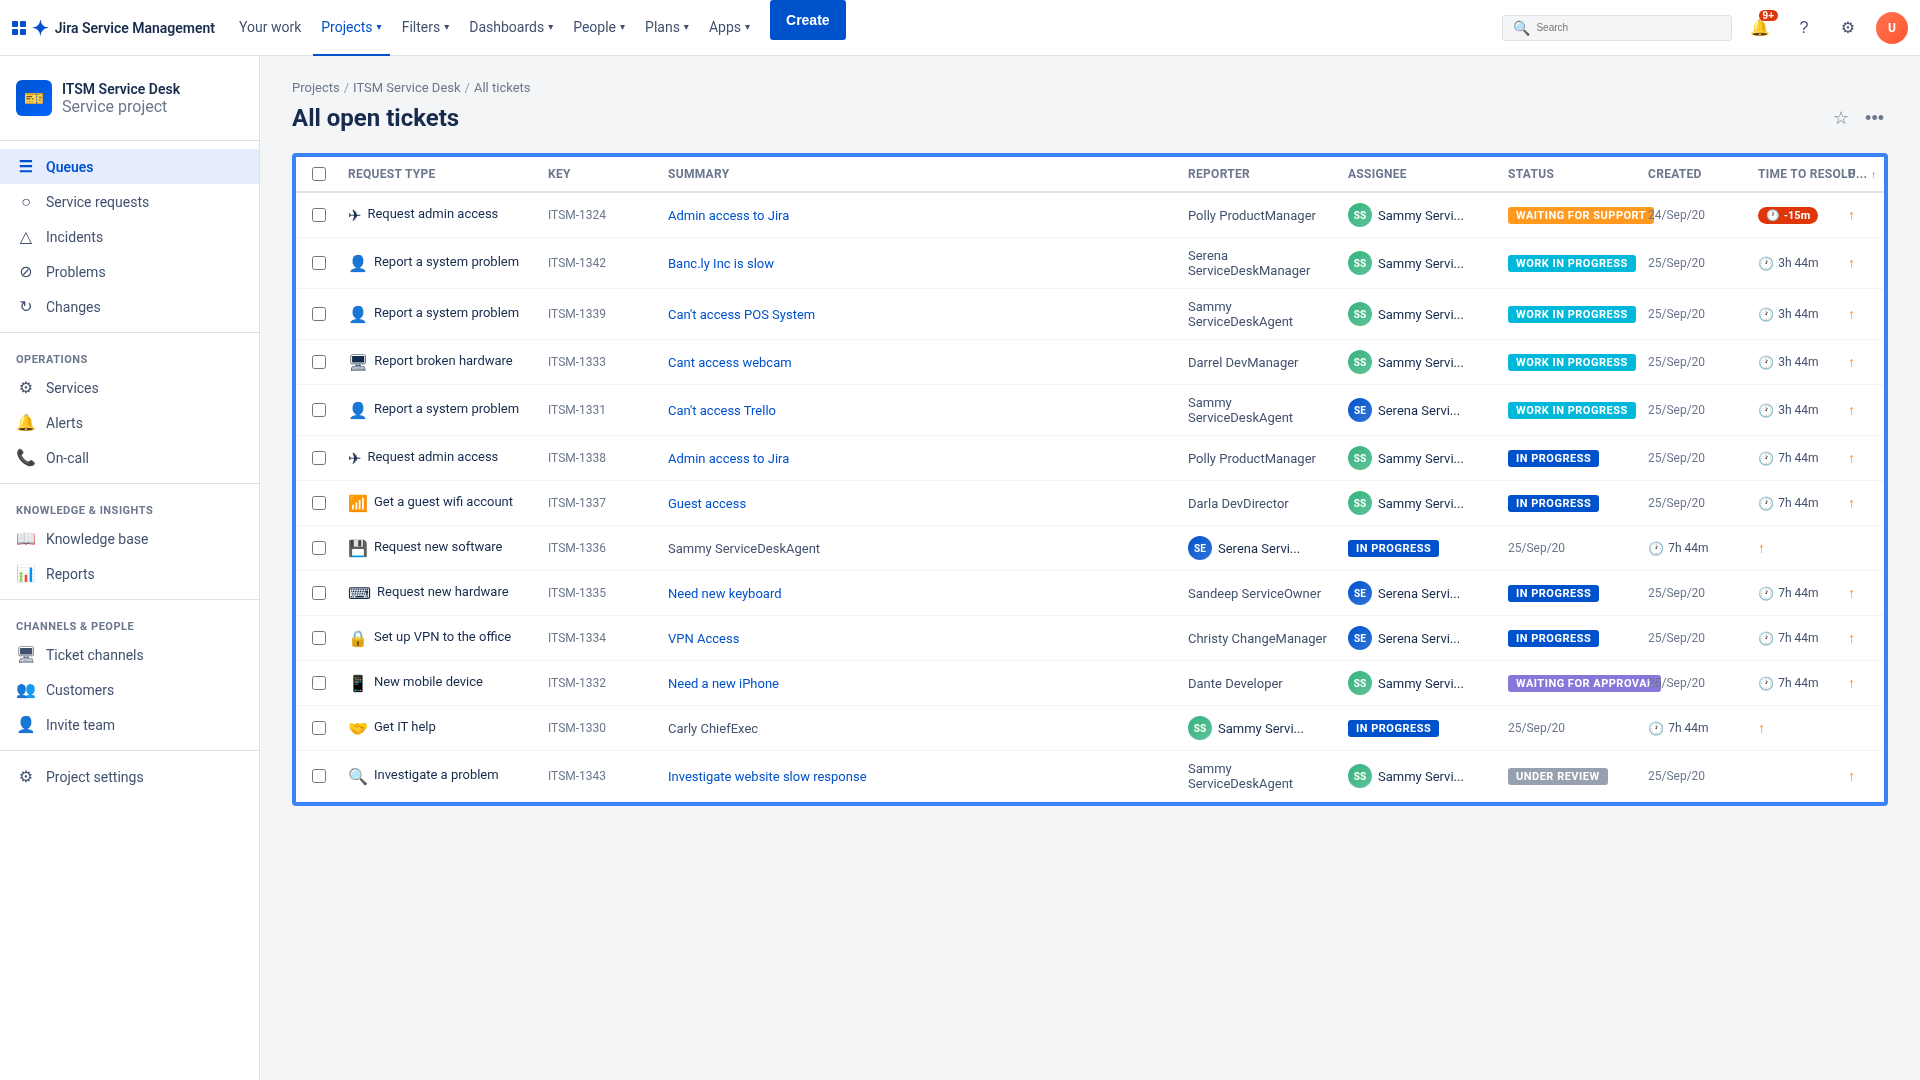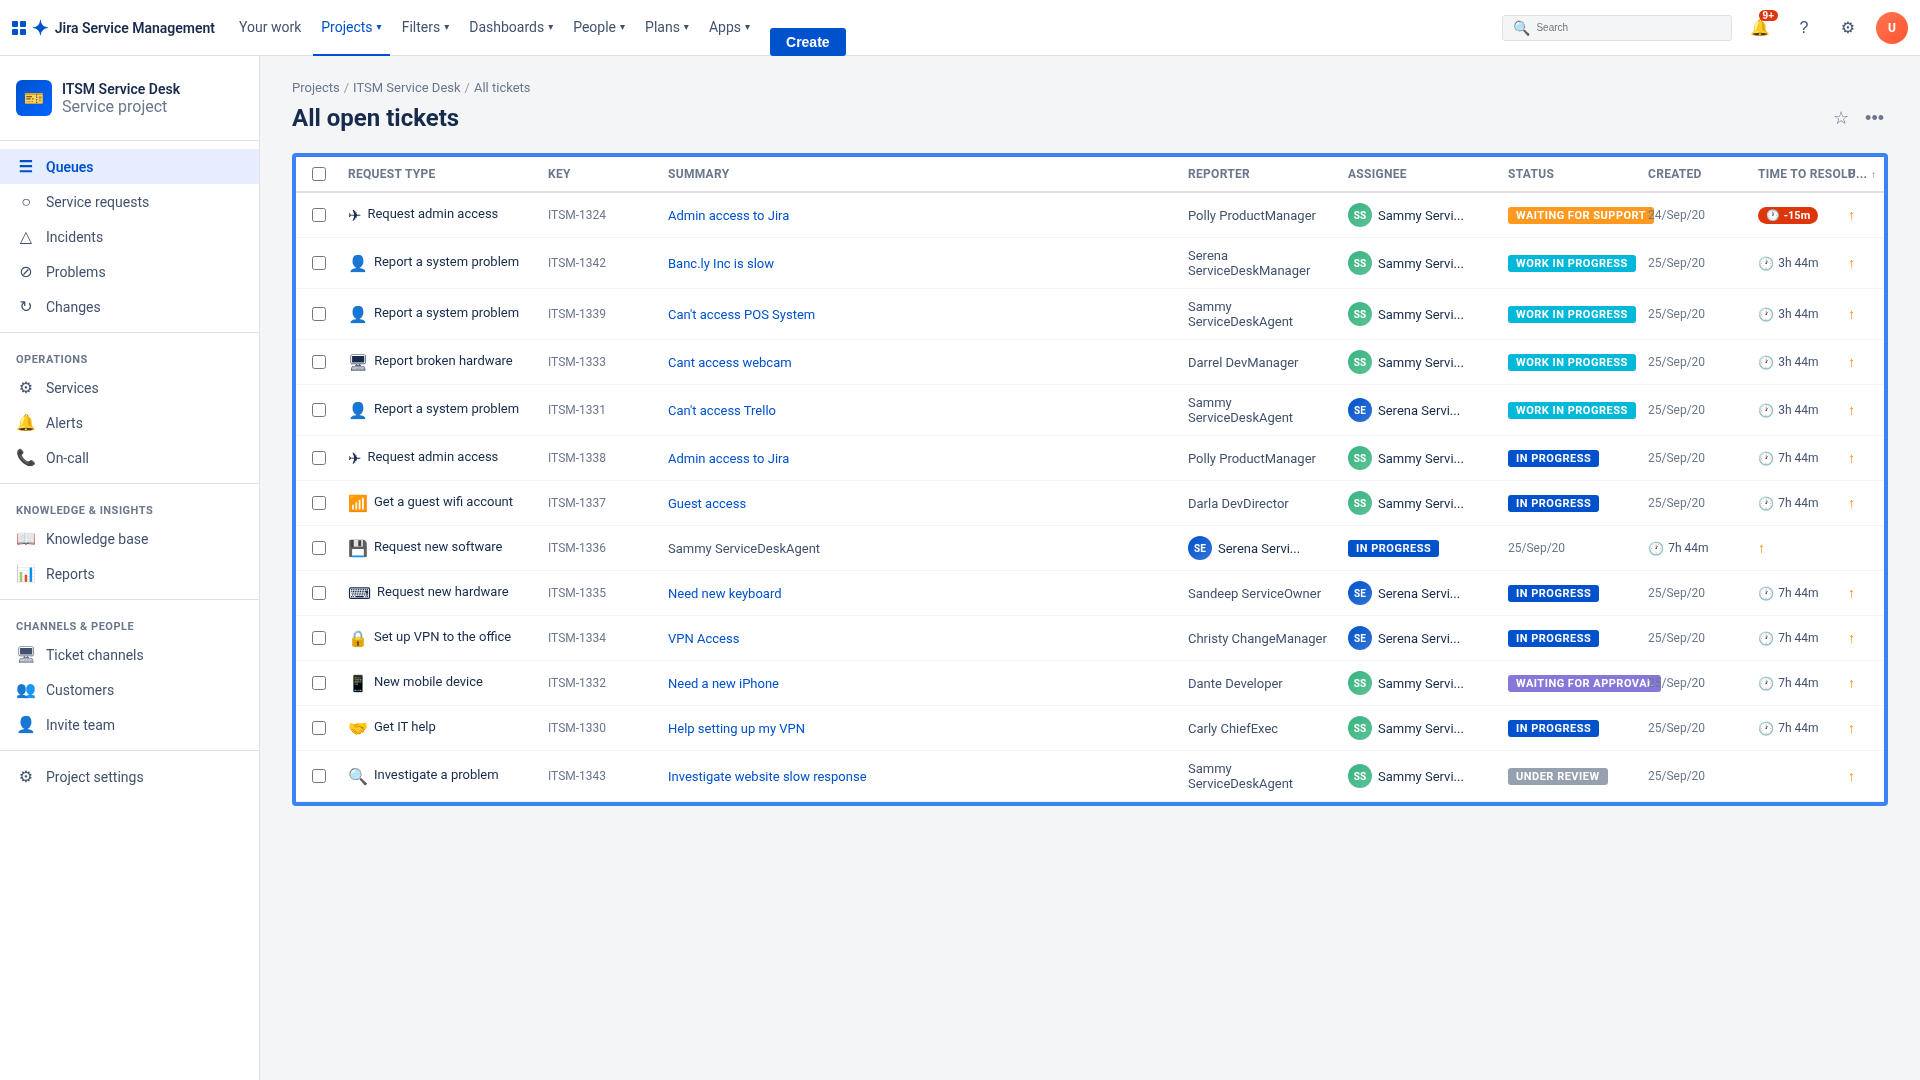"Your work" .nav-links { align-items: flex-end -> flex-start }
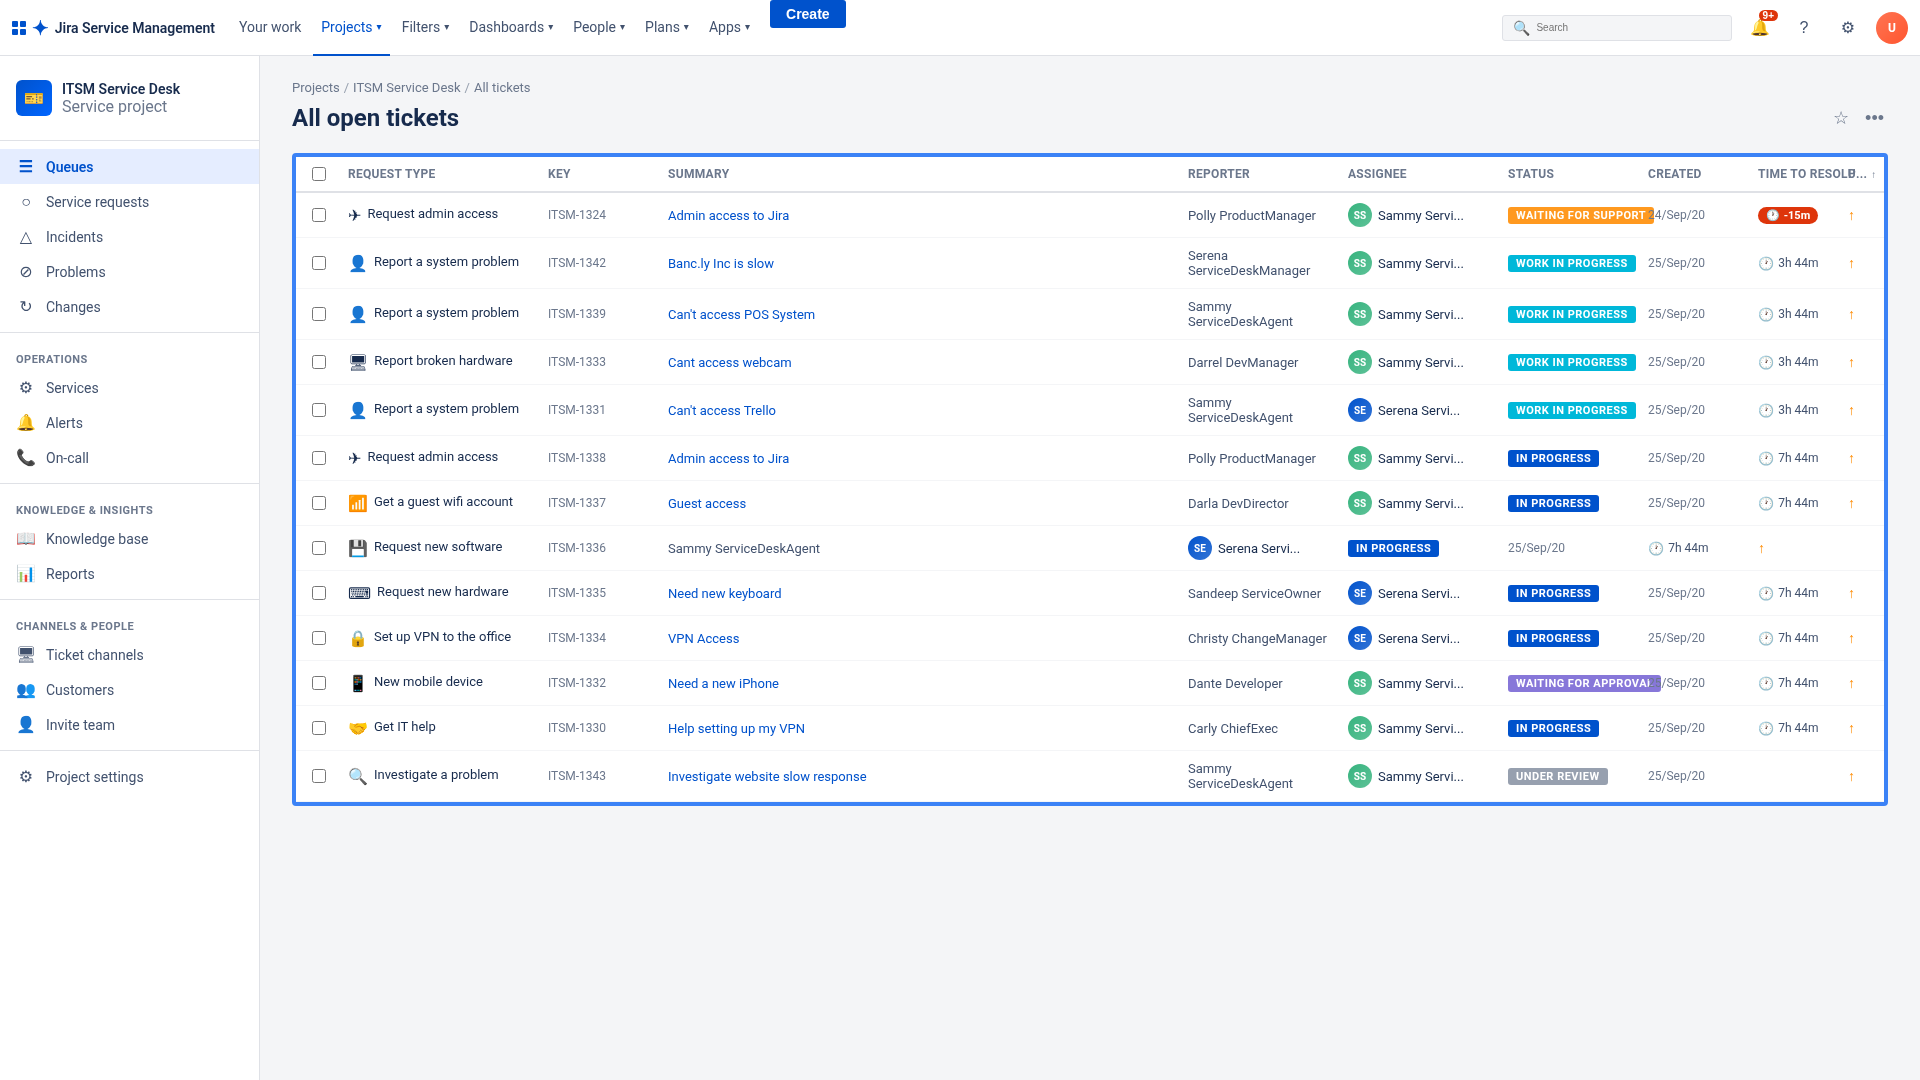"Create" .nav-create-btn { padding: 6px 16px -> 12px 16px }
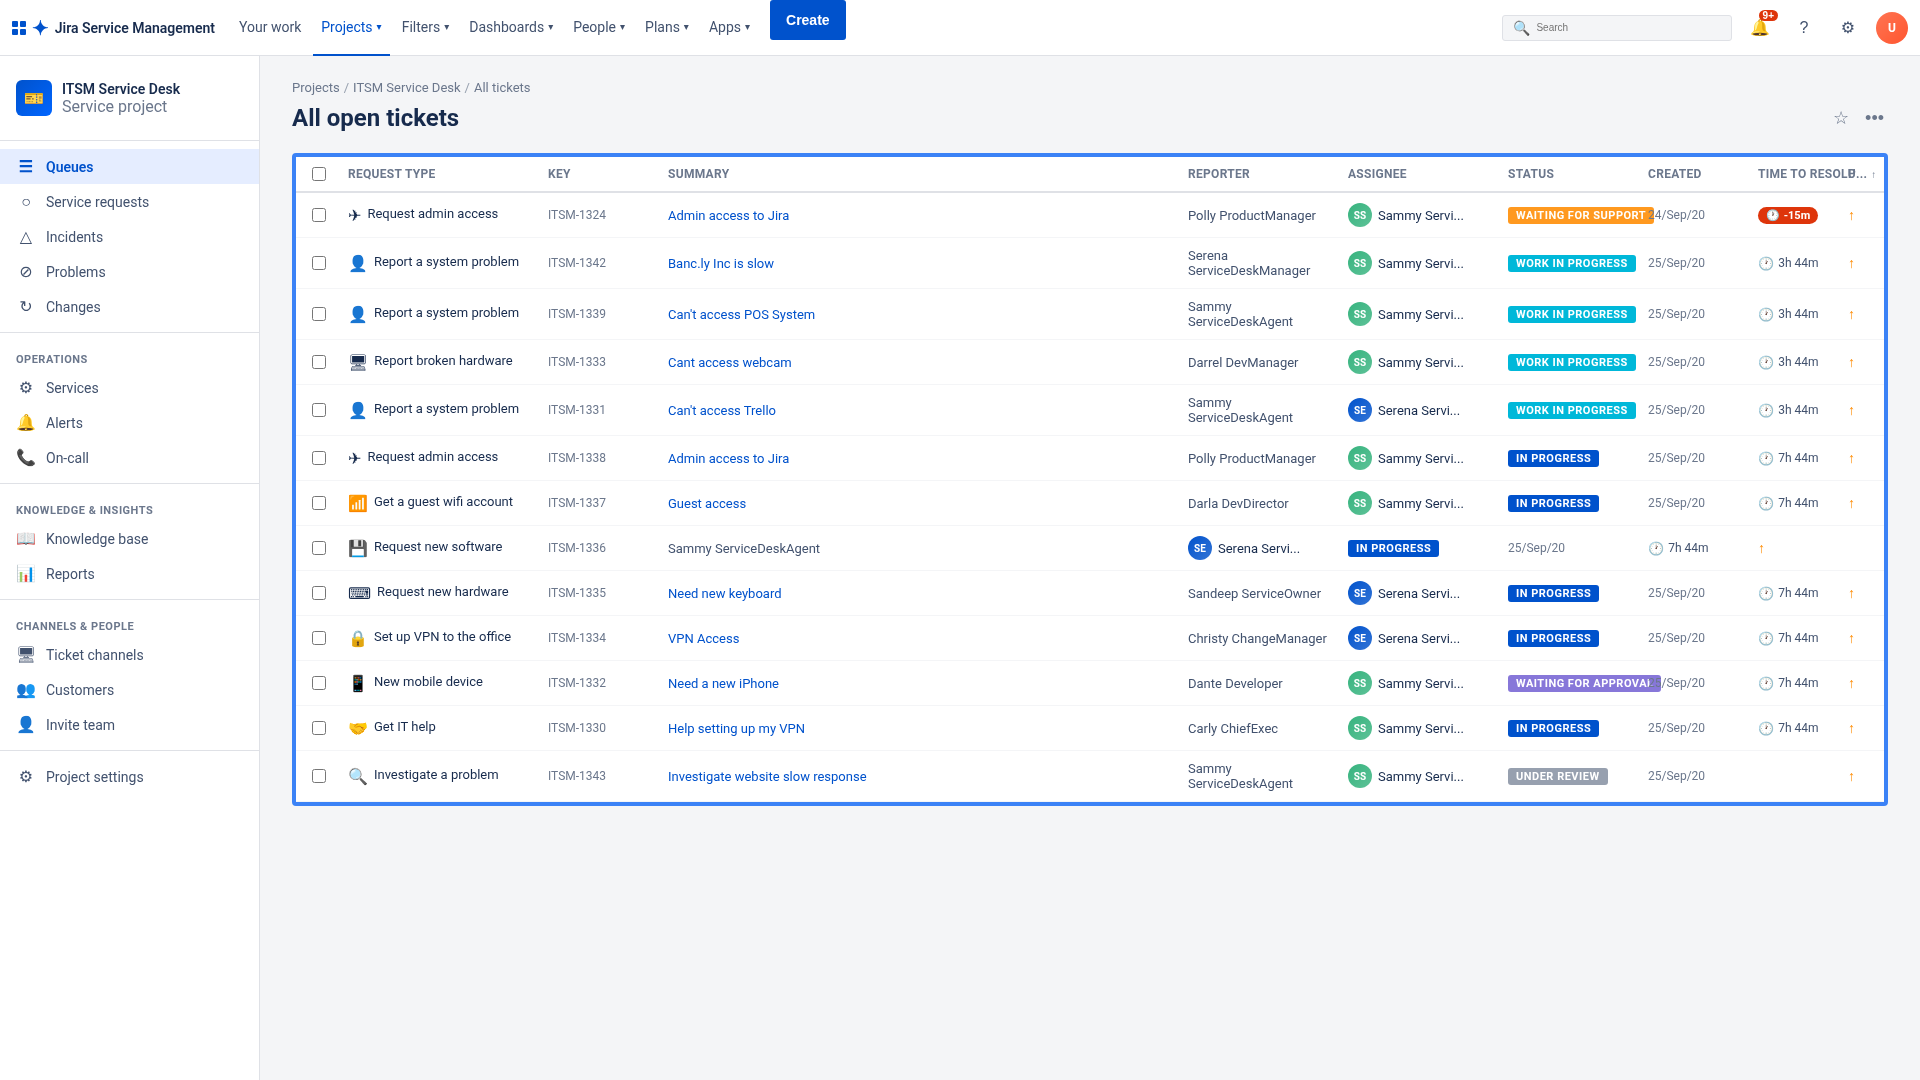"Help setting up my VPN" div.td { html: <div> <a>Help setting up my VPN</a> </div> -> none }
